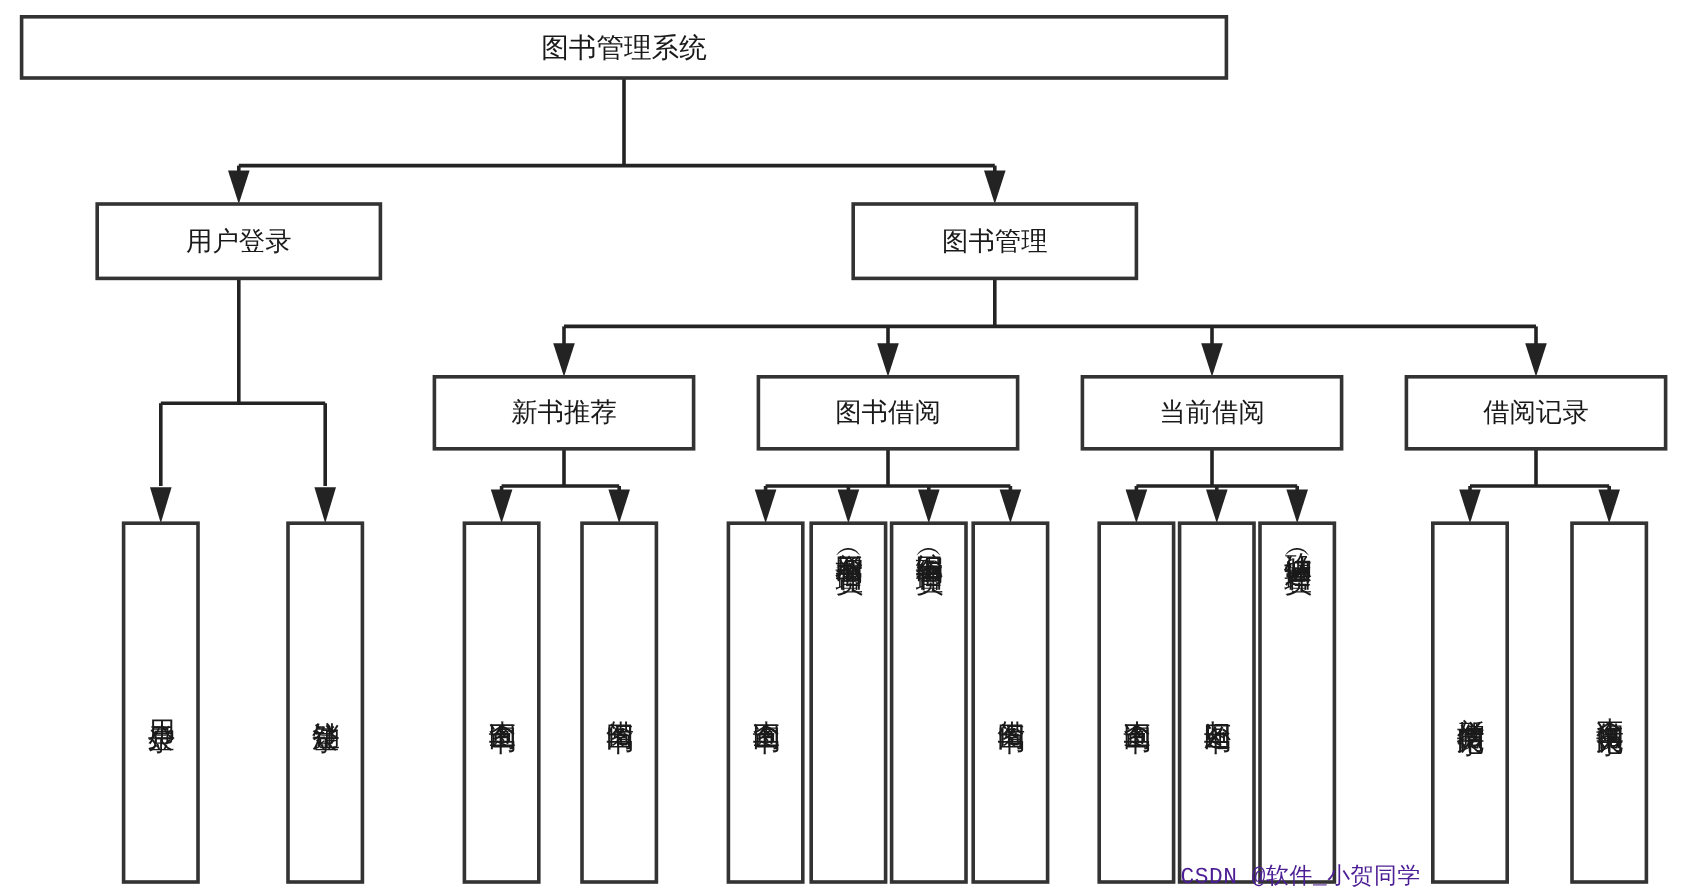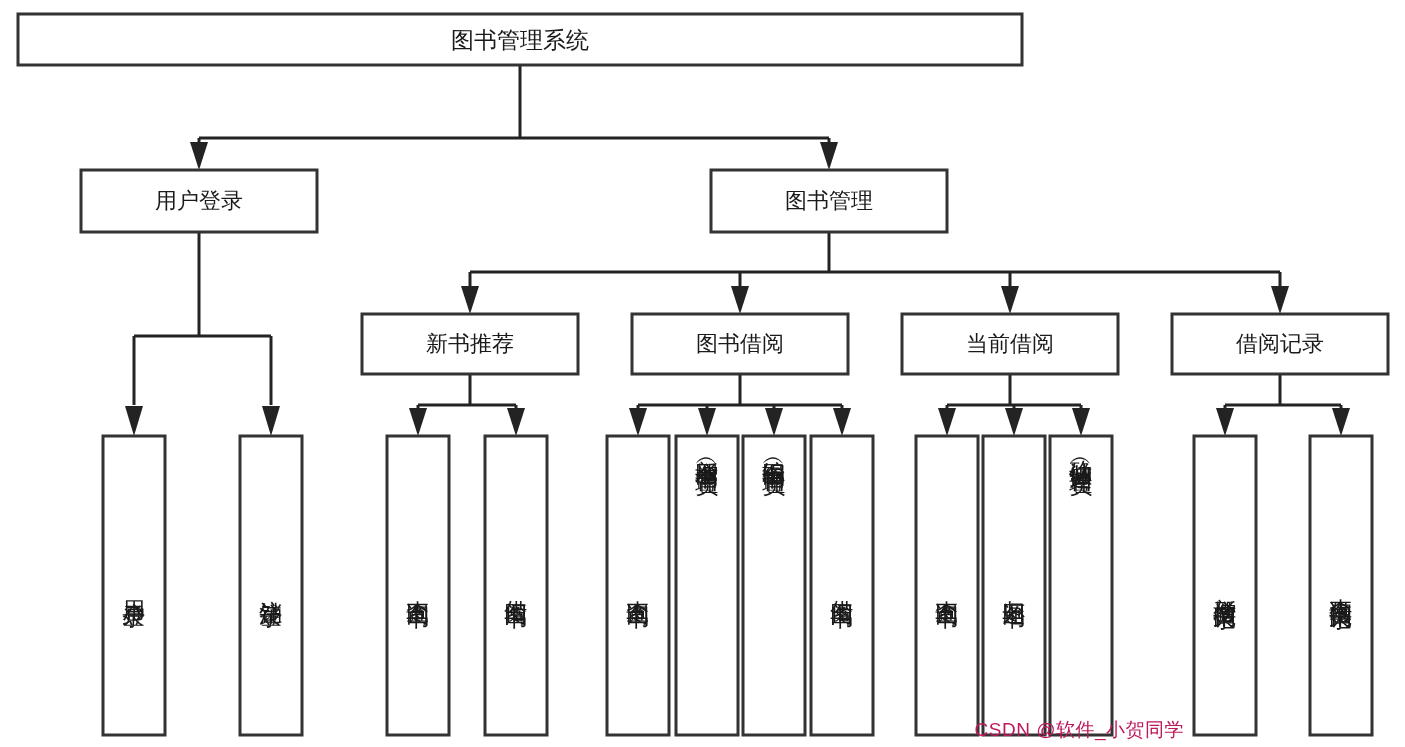"CSDN @软件_小贺同学" .watermark { color: #be185d -> #4c1d95; font-family: Liberation Sans, sans-serif -> Liberation Mono, monospace }
